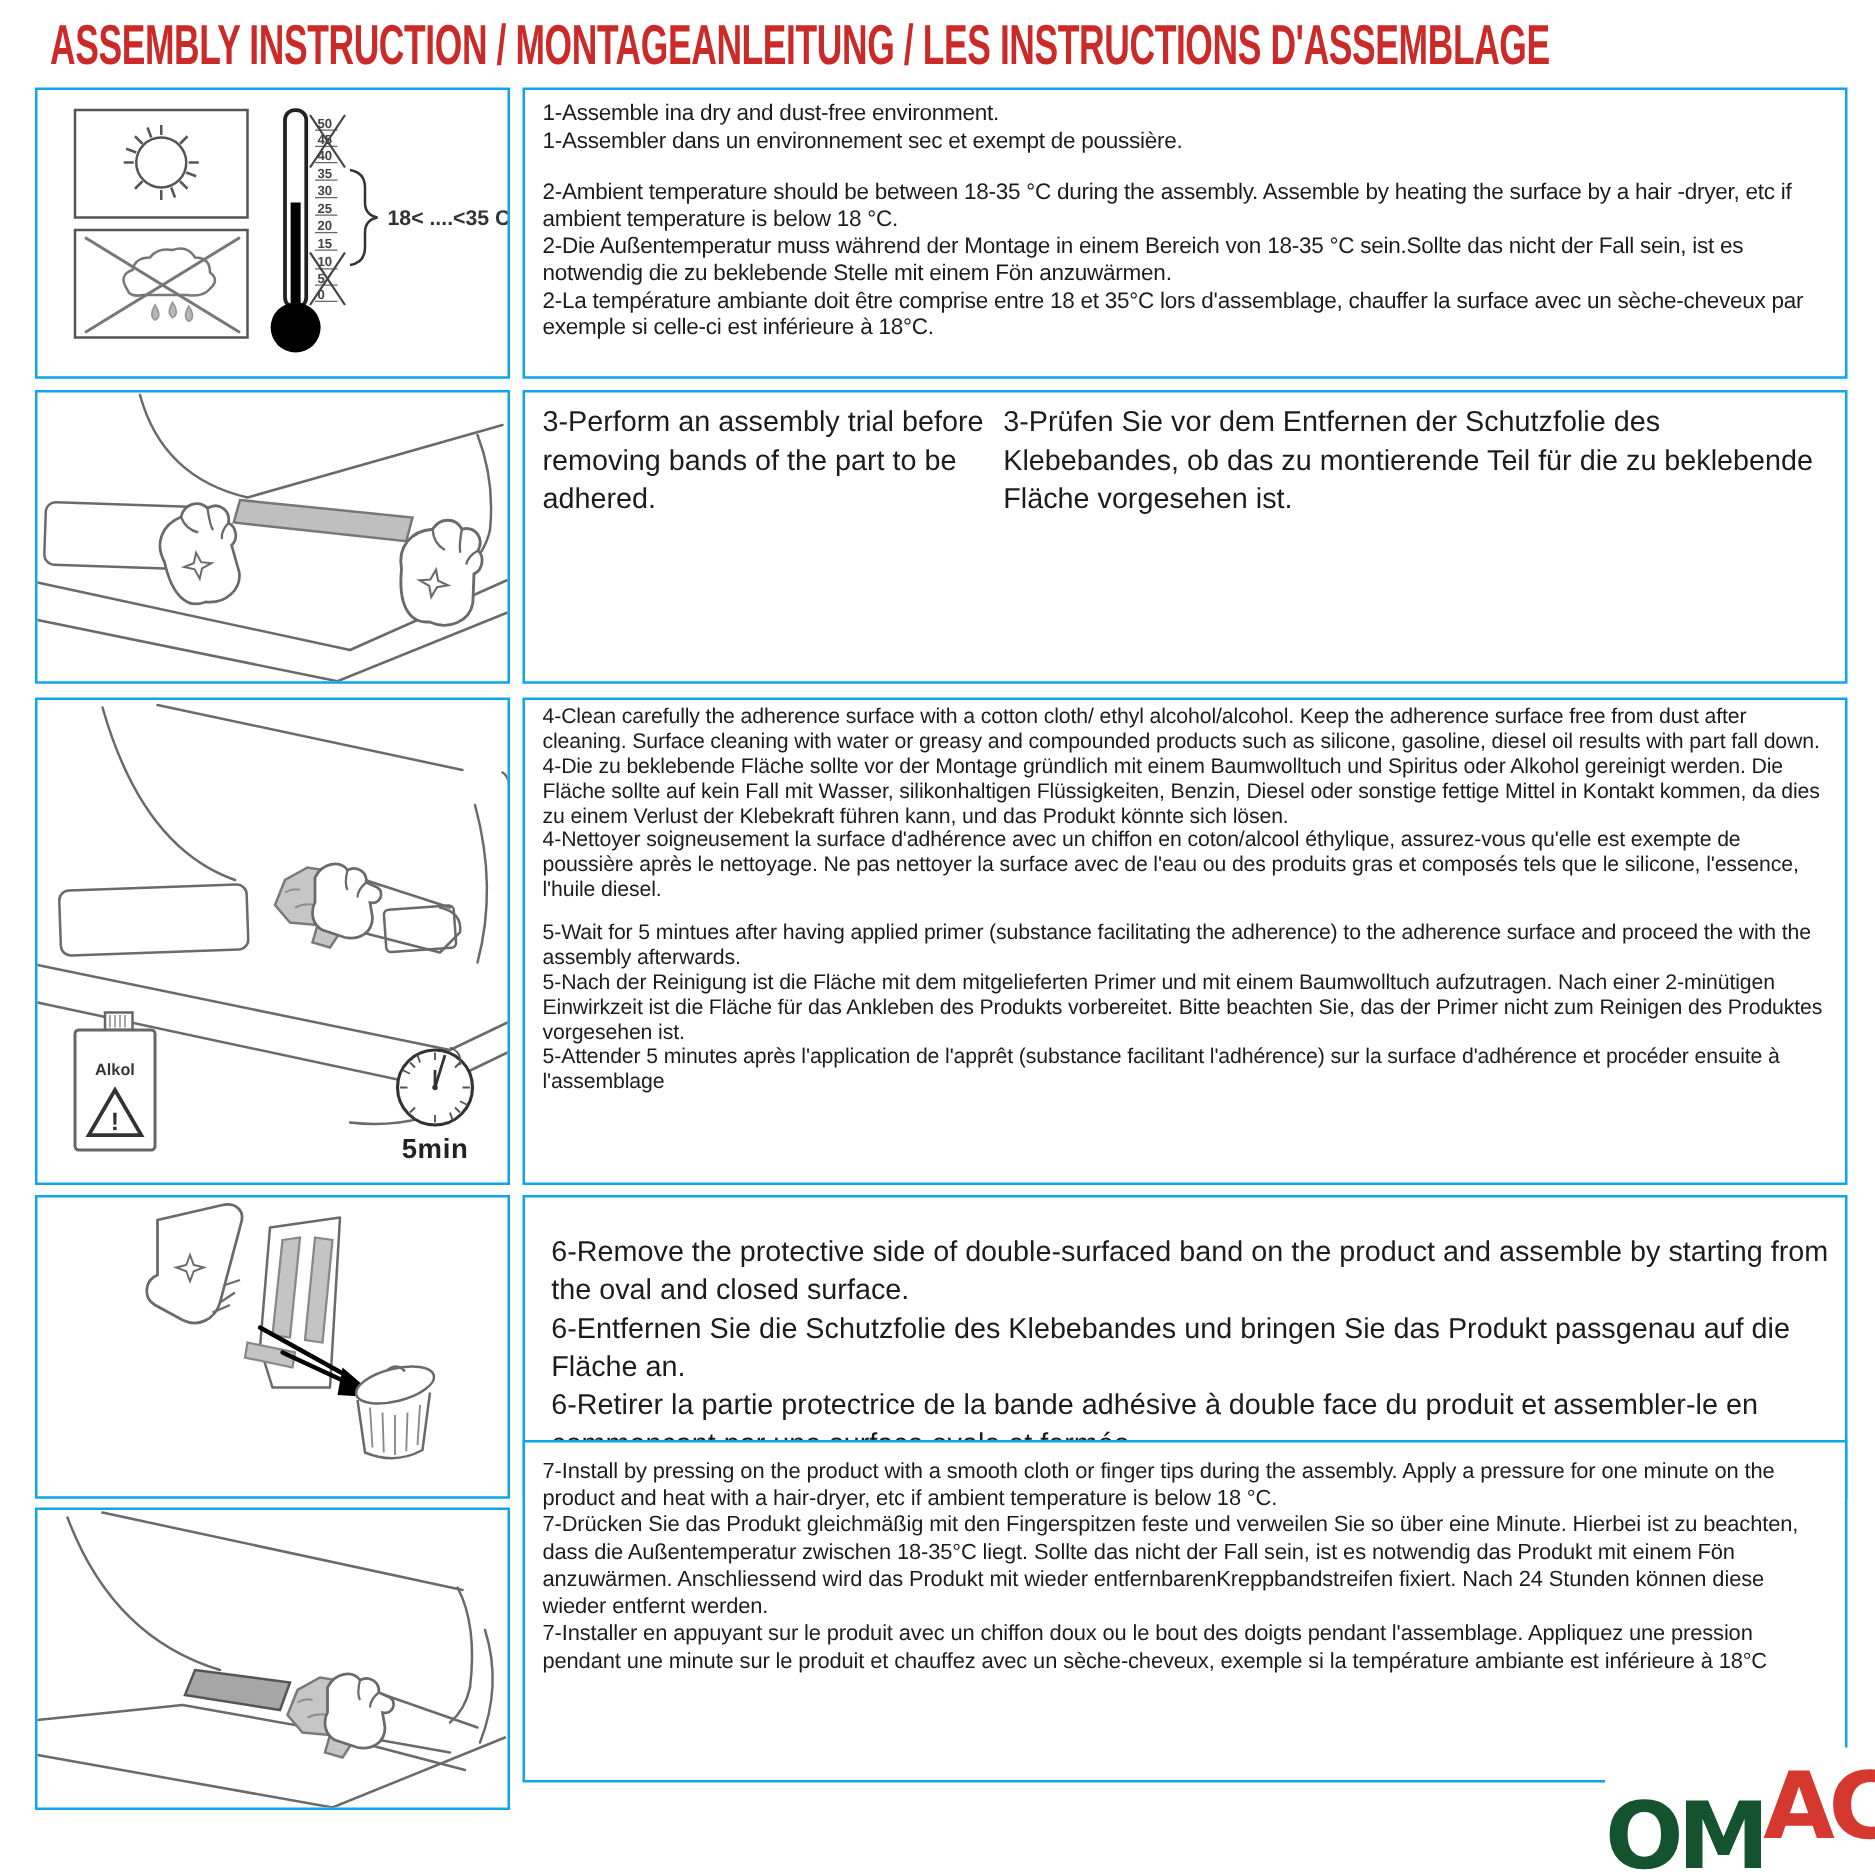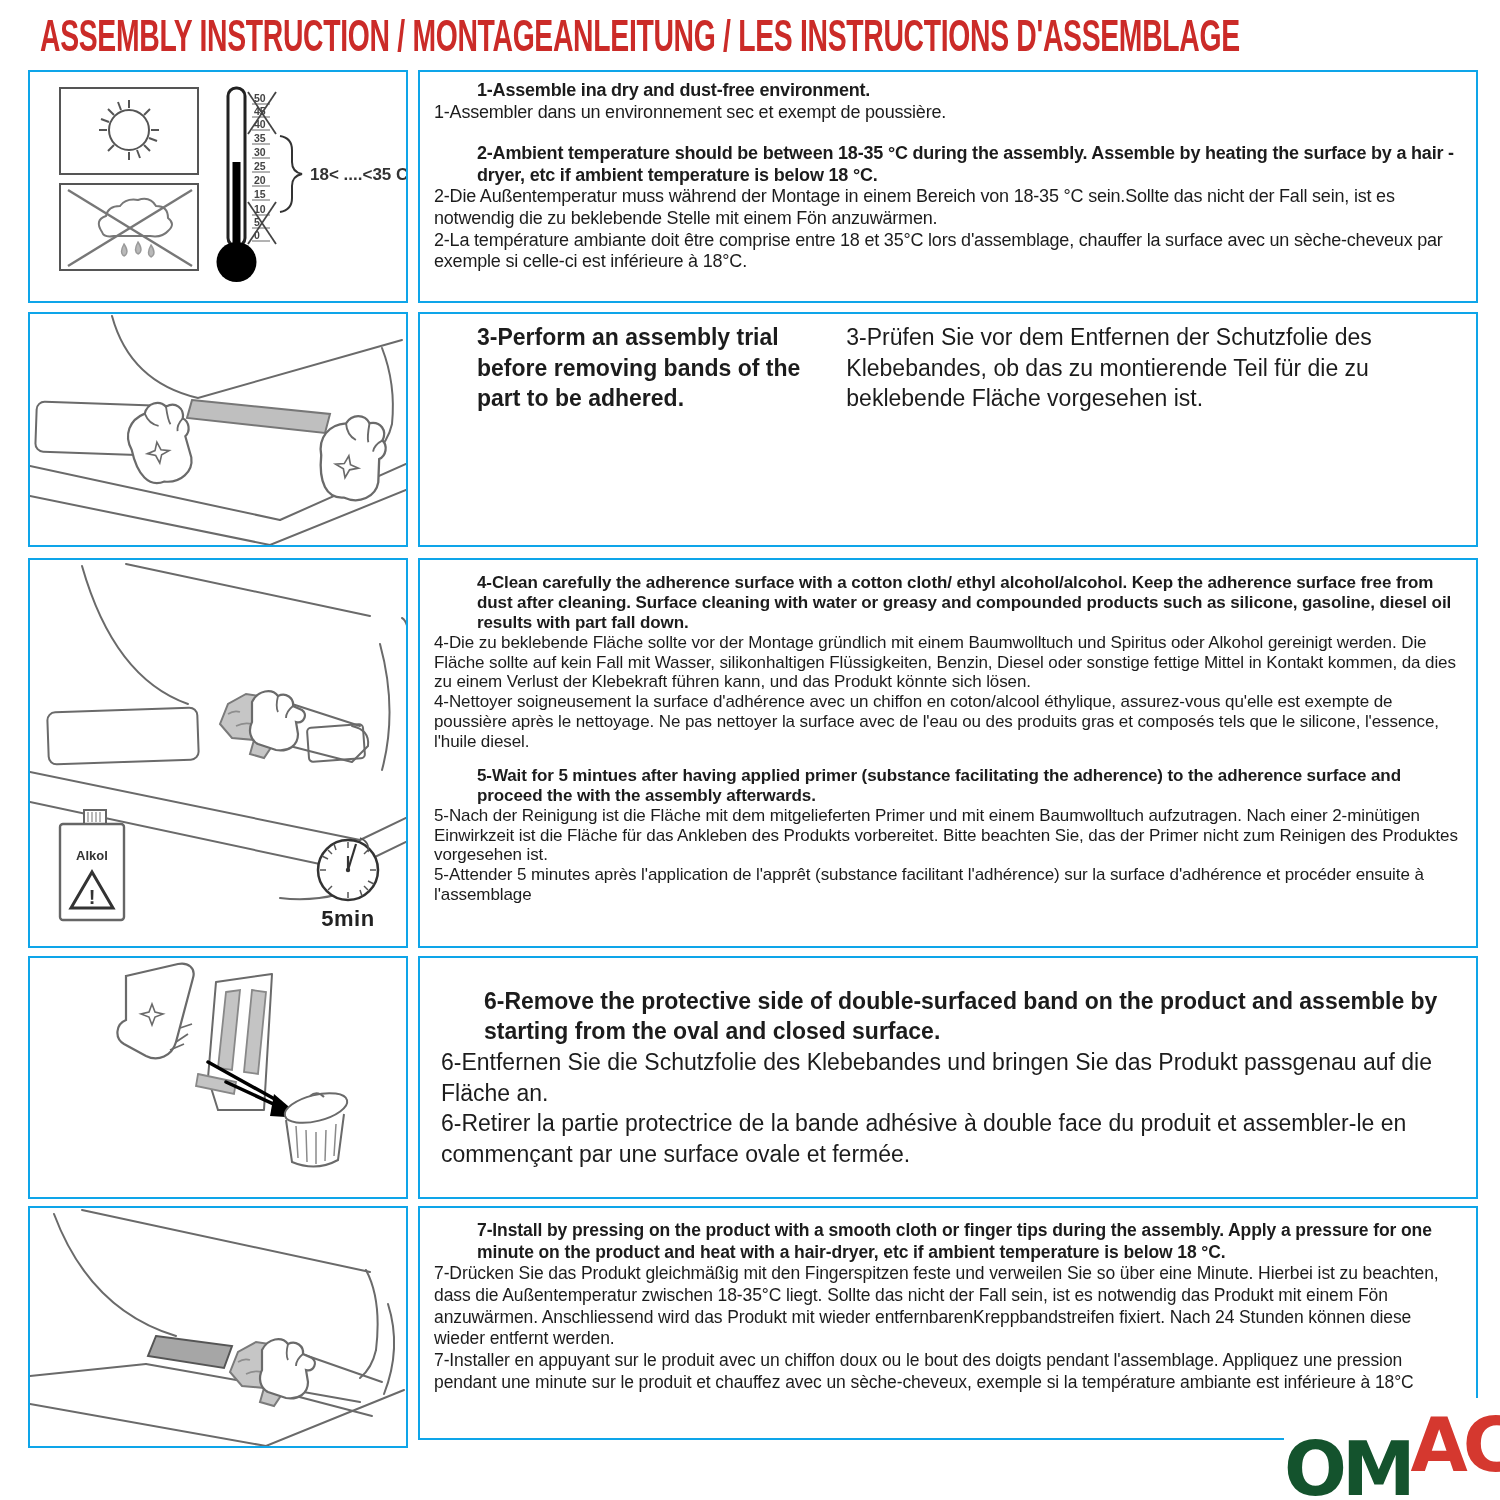"1-Assemble ina dry and dust-free" .tb p.b { font-weight: bold -> normal; margin-left: 43px -> none }
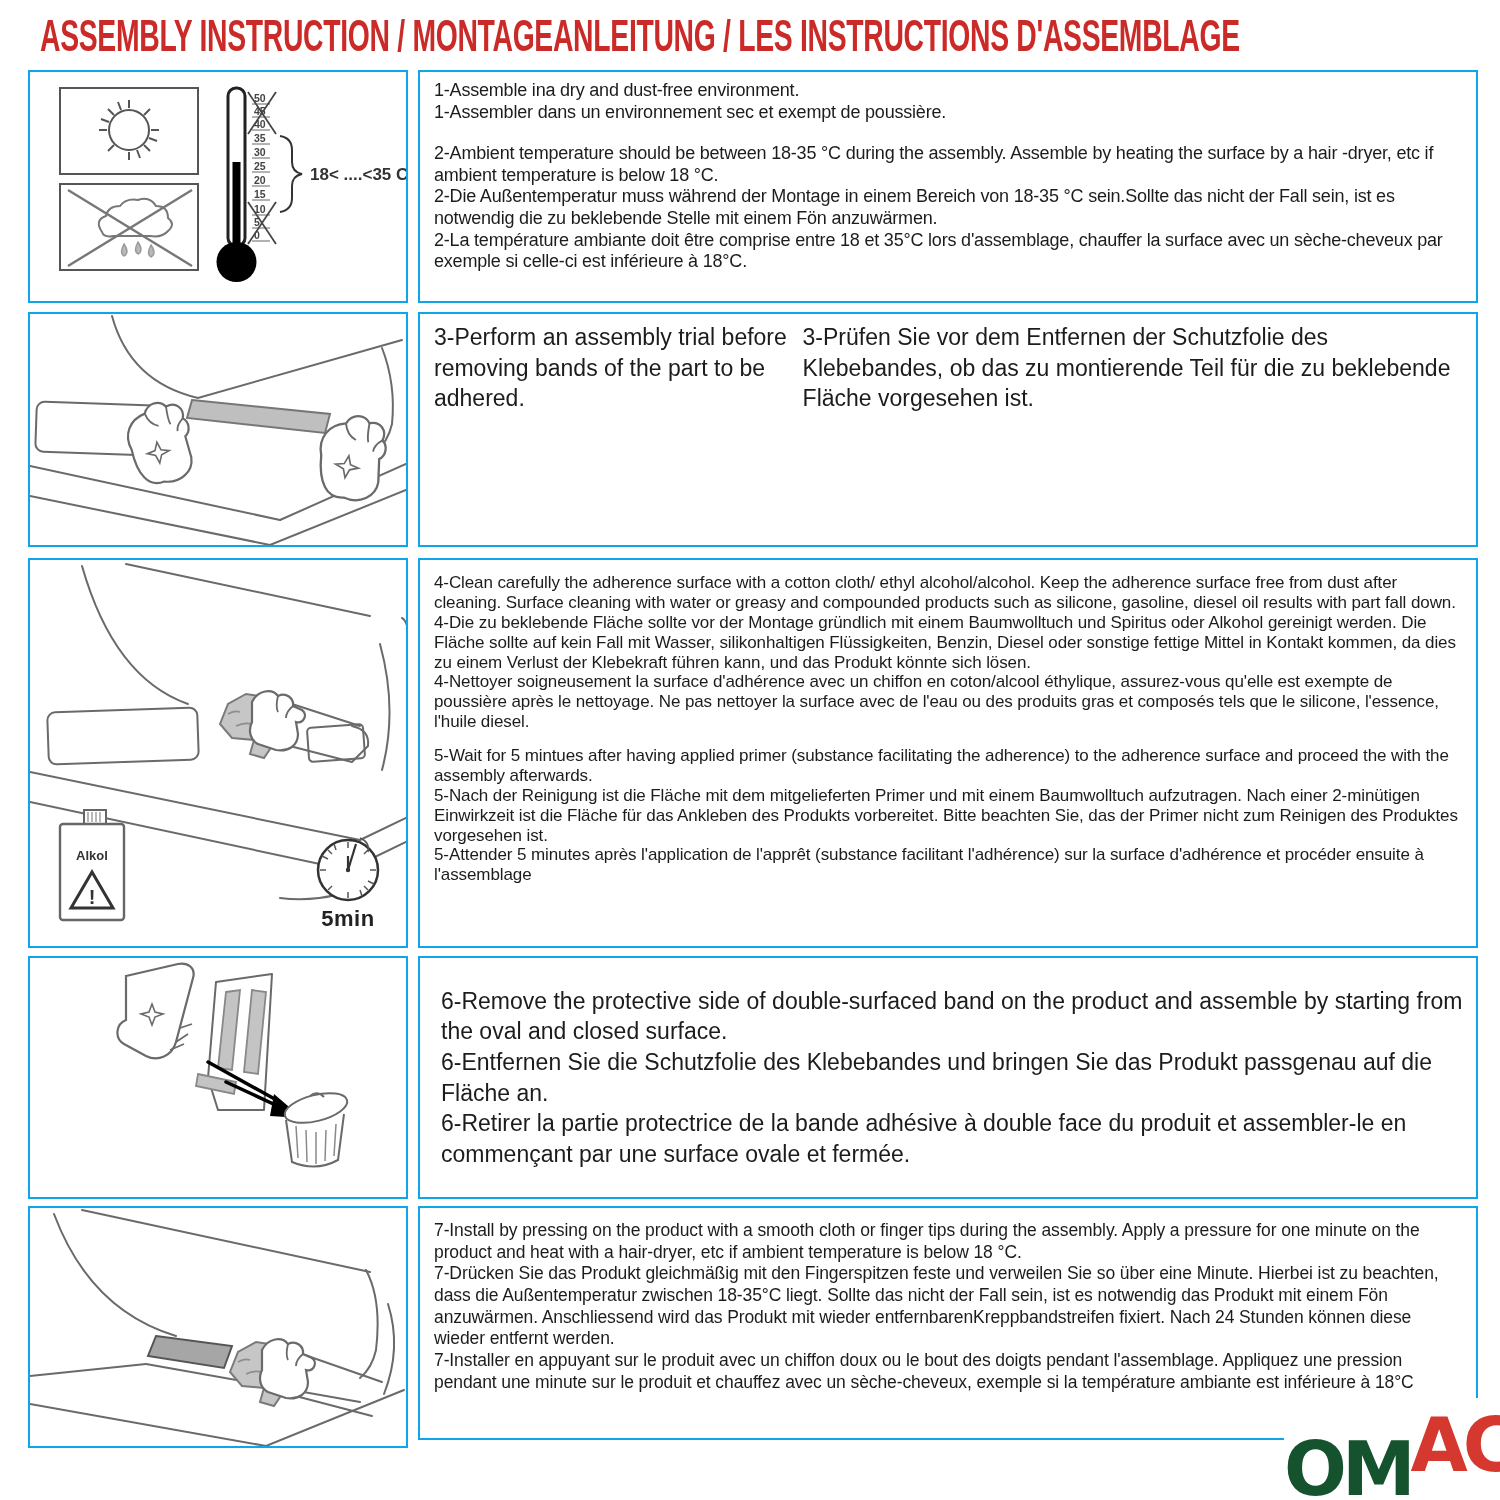"4-Clean carefully the adherence surface" .s3 { padding-top: 13px -> 3px }
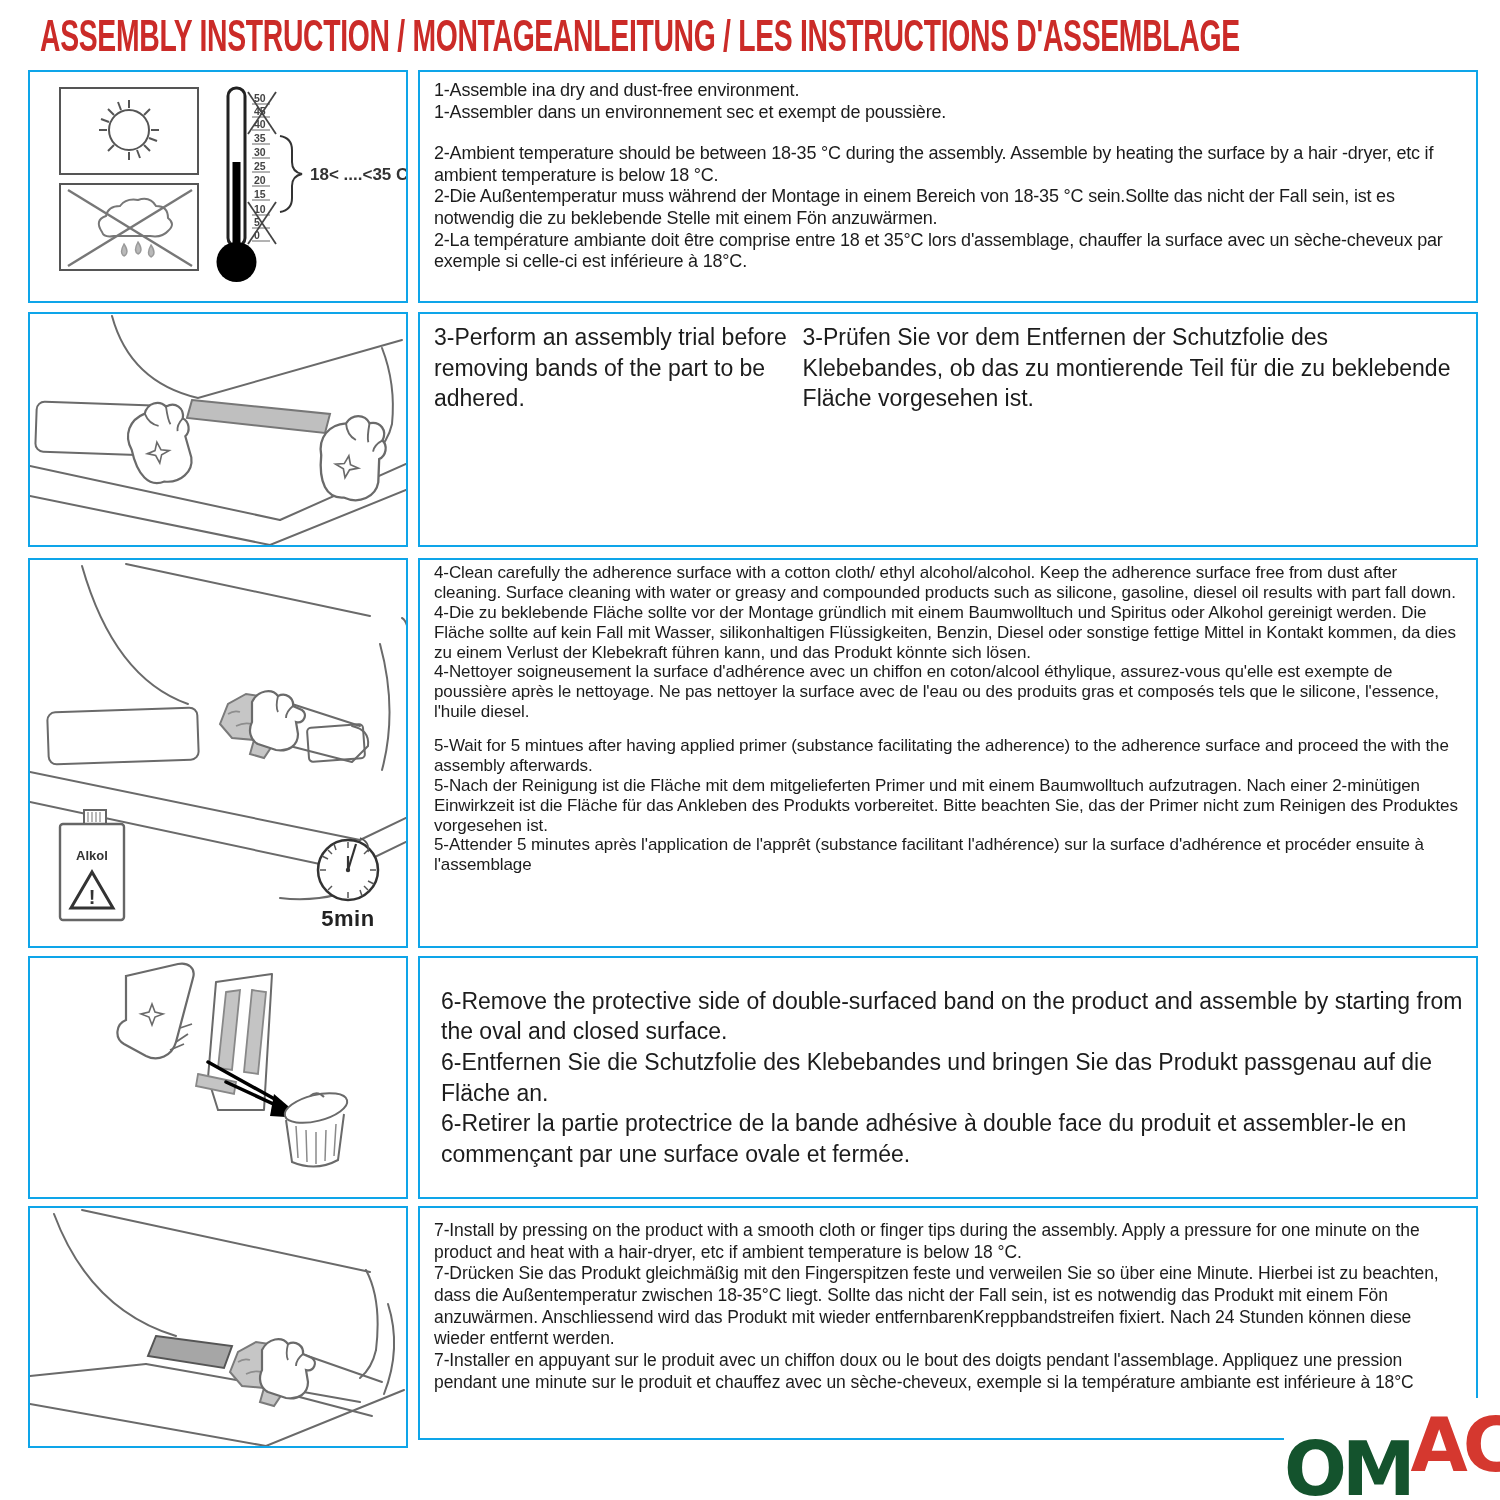"7-Install by pressing on the" div.box { height: 234px -> 274px; top: 1206px -> 1152px }
